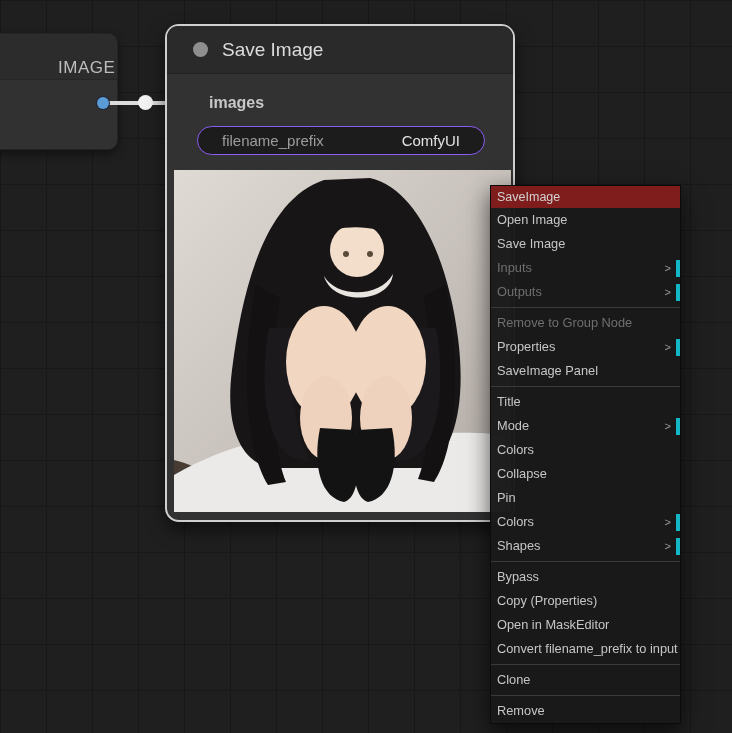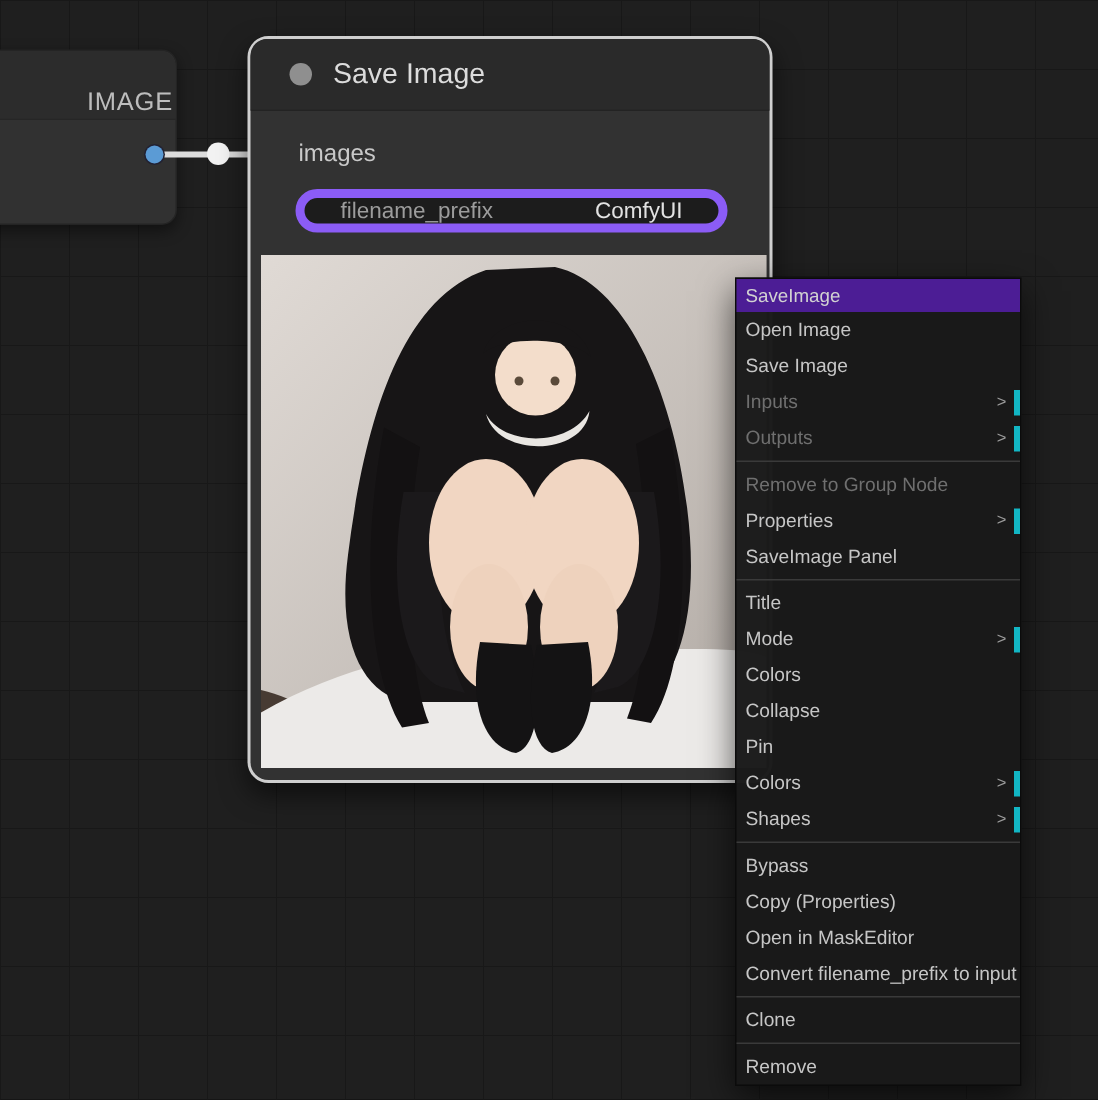"images" .input-label { font-weight: none -> bold; left: 32px -> 42px }
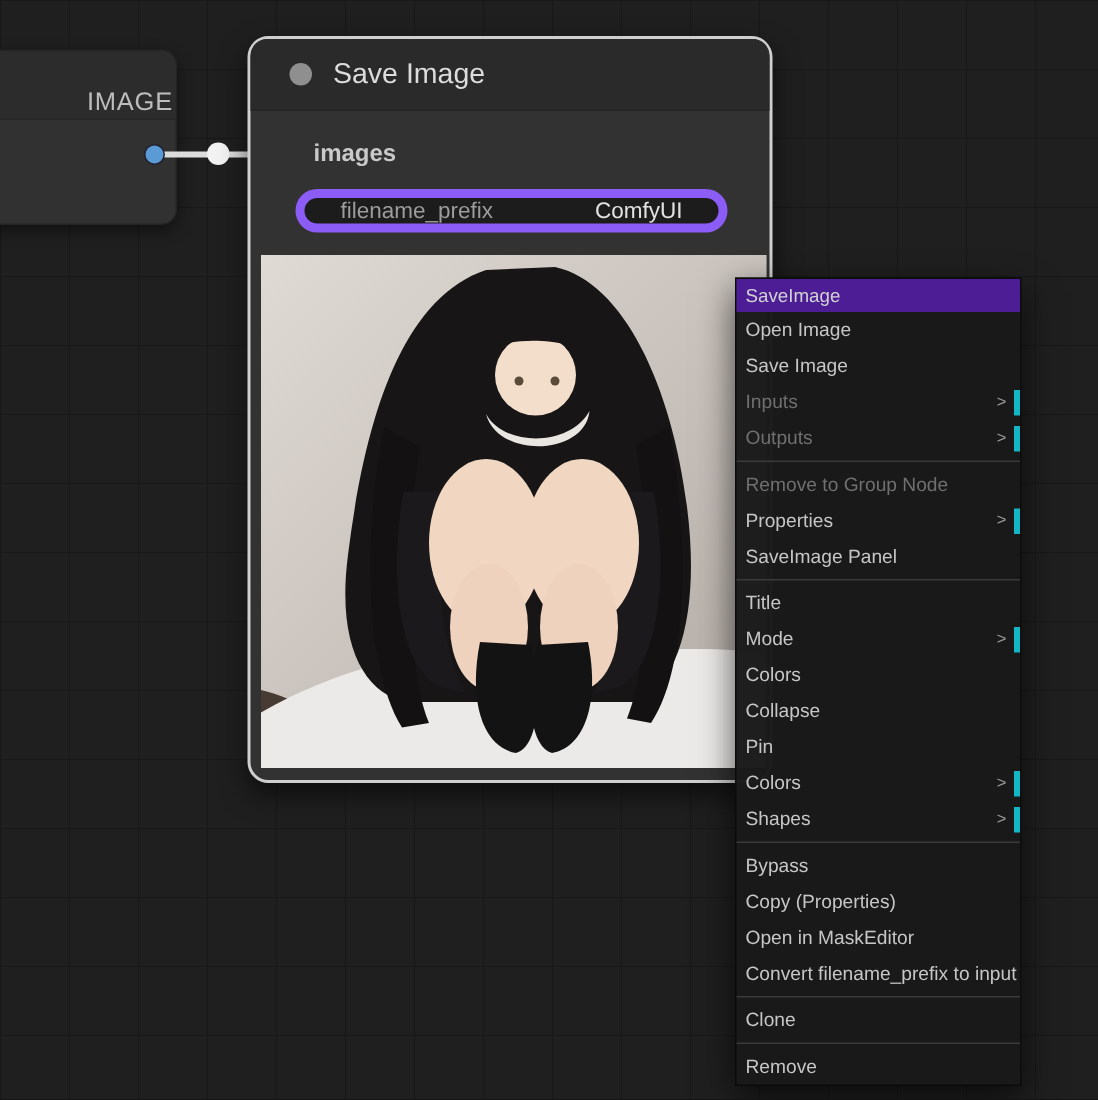"filename_prefix" .widget { border: 6px solid #8b5cf6 -> 1px solid #8b5cf6 }
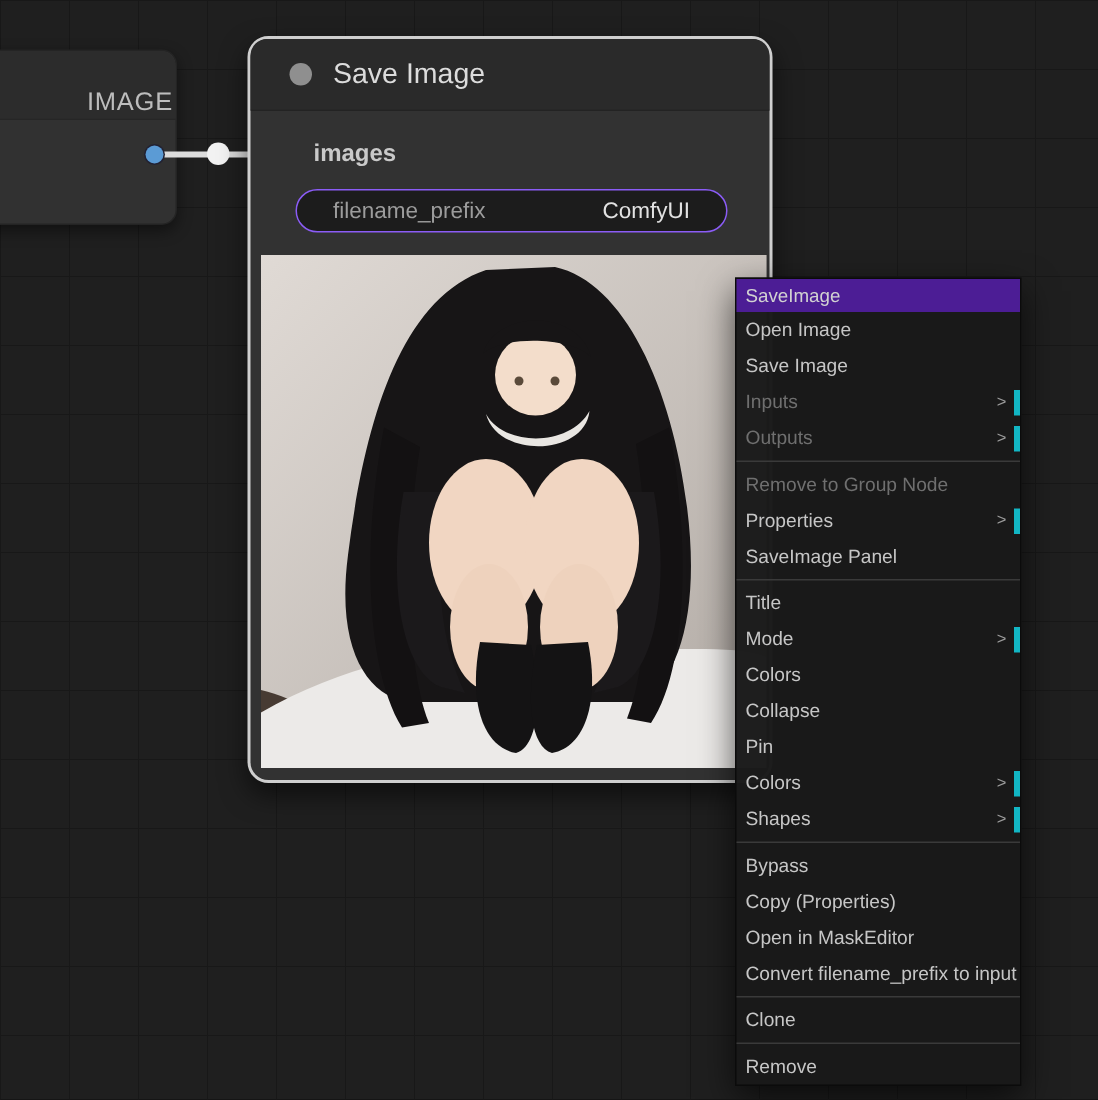"SaveImage" .menu-header { background: #4c1d95 -> #7f1d1d }
